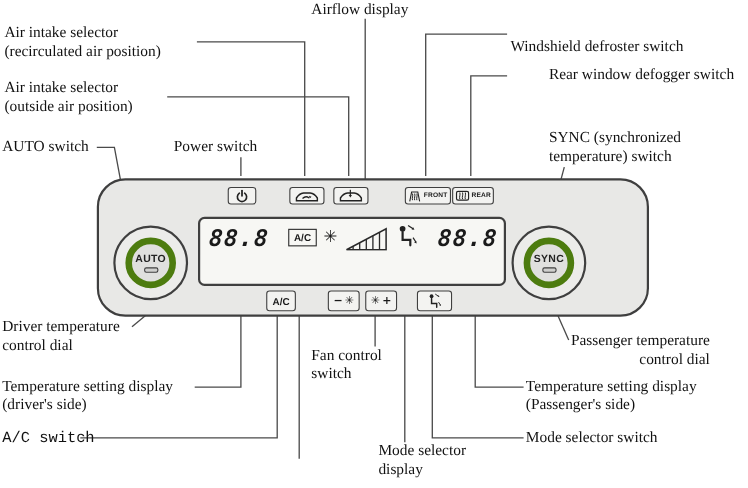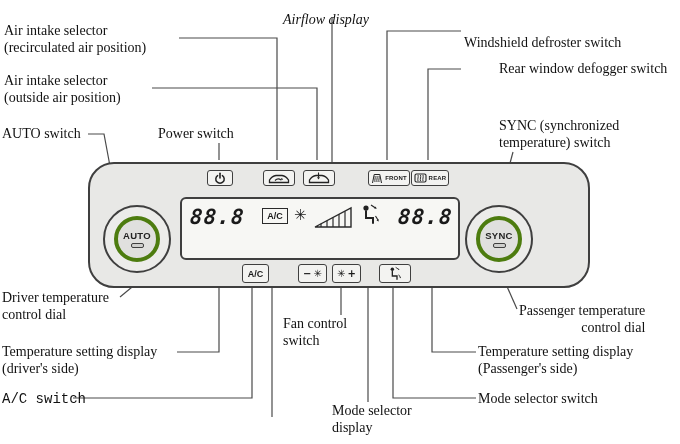"Airflow display" div.callout { font-style: italic -> none; top: 12px -> 2px }
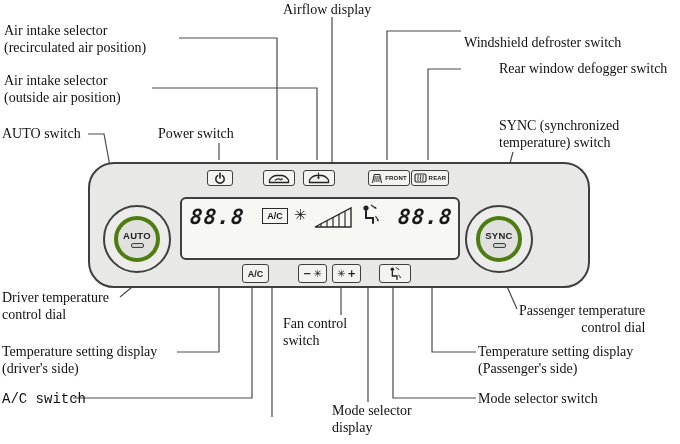"AUTO" .dial-inner { border: 4px solid #4d7c0f -> 6px solid #4d7c0f }
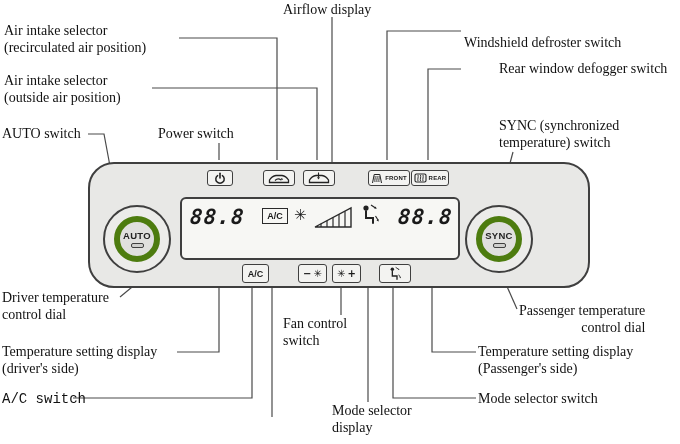"Mode selector" div.callout { left: 332px -> 344px }
